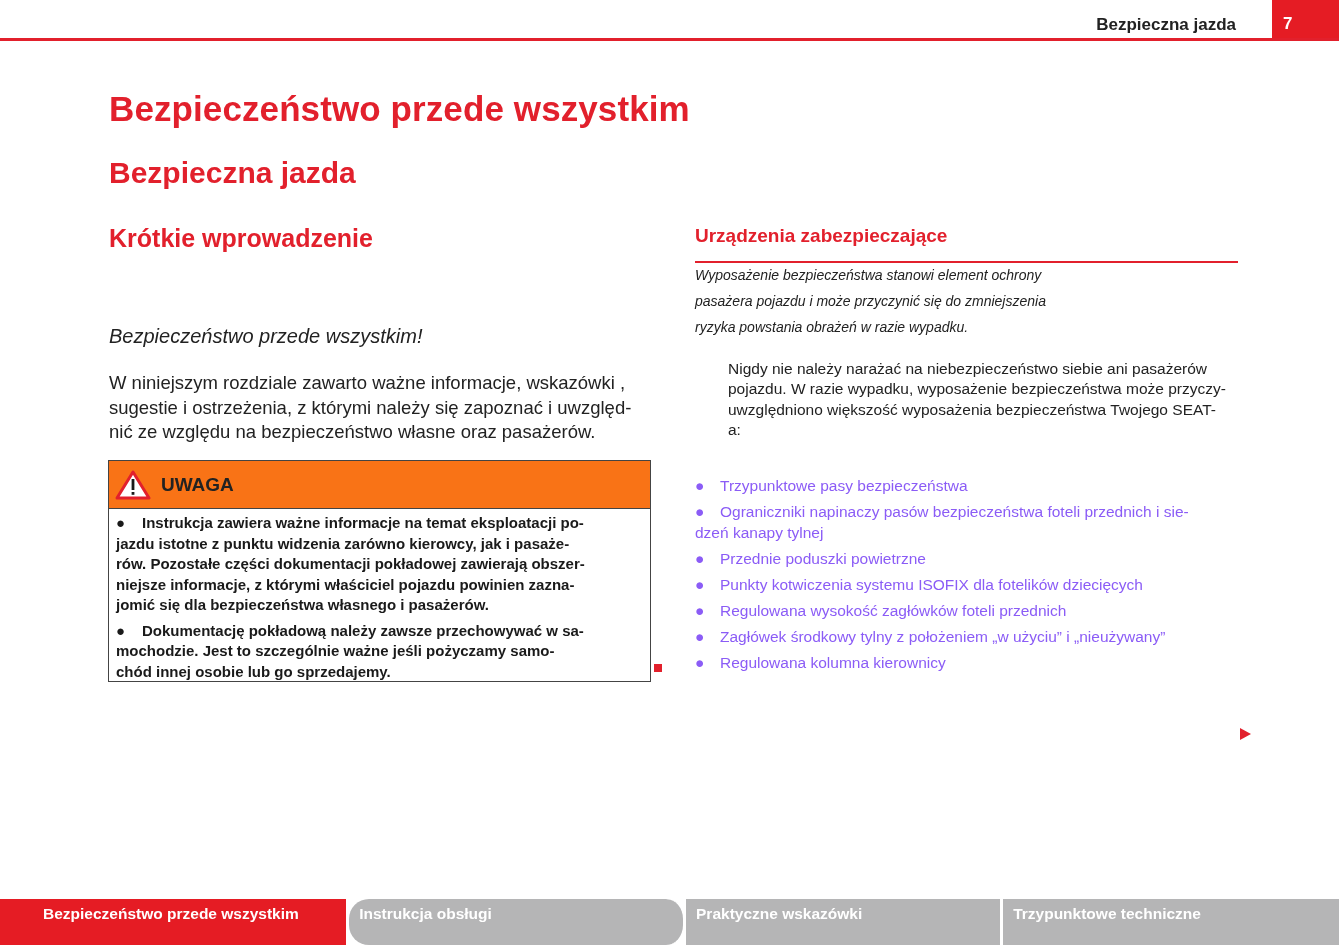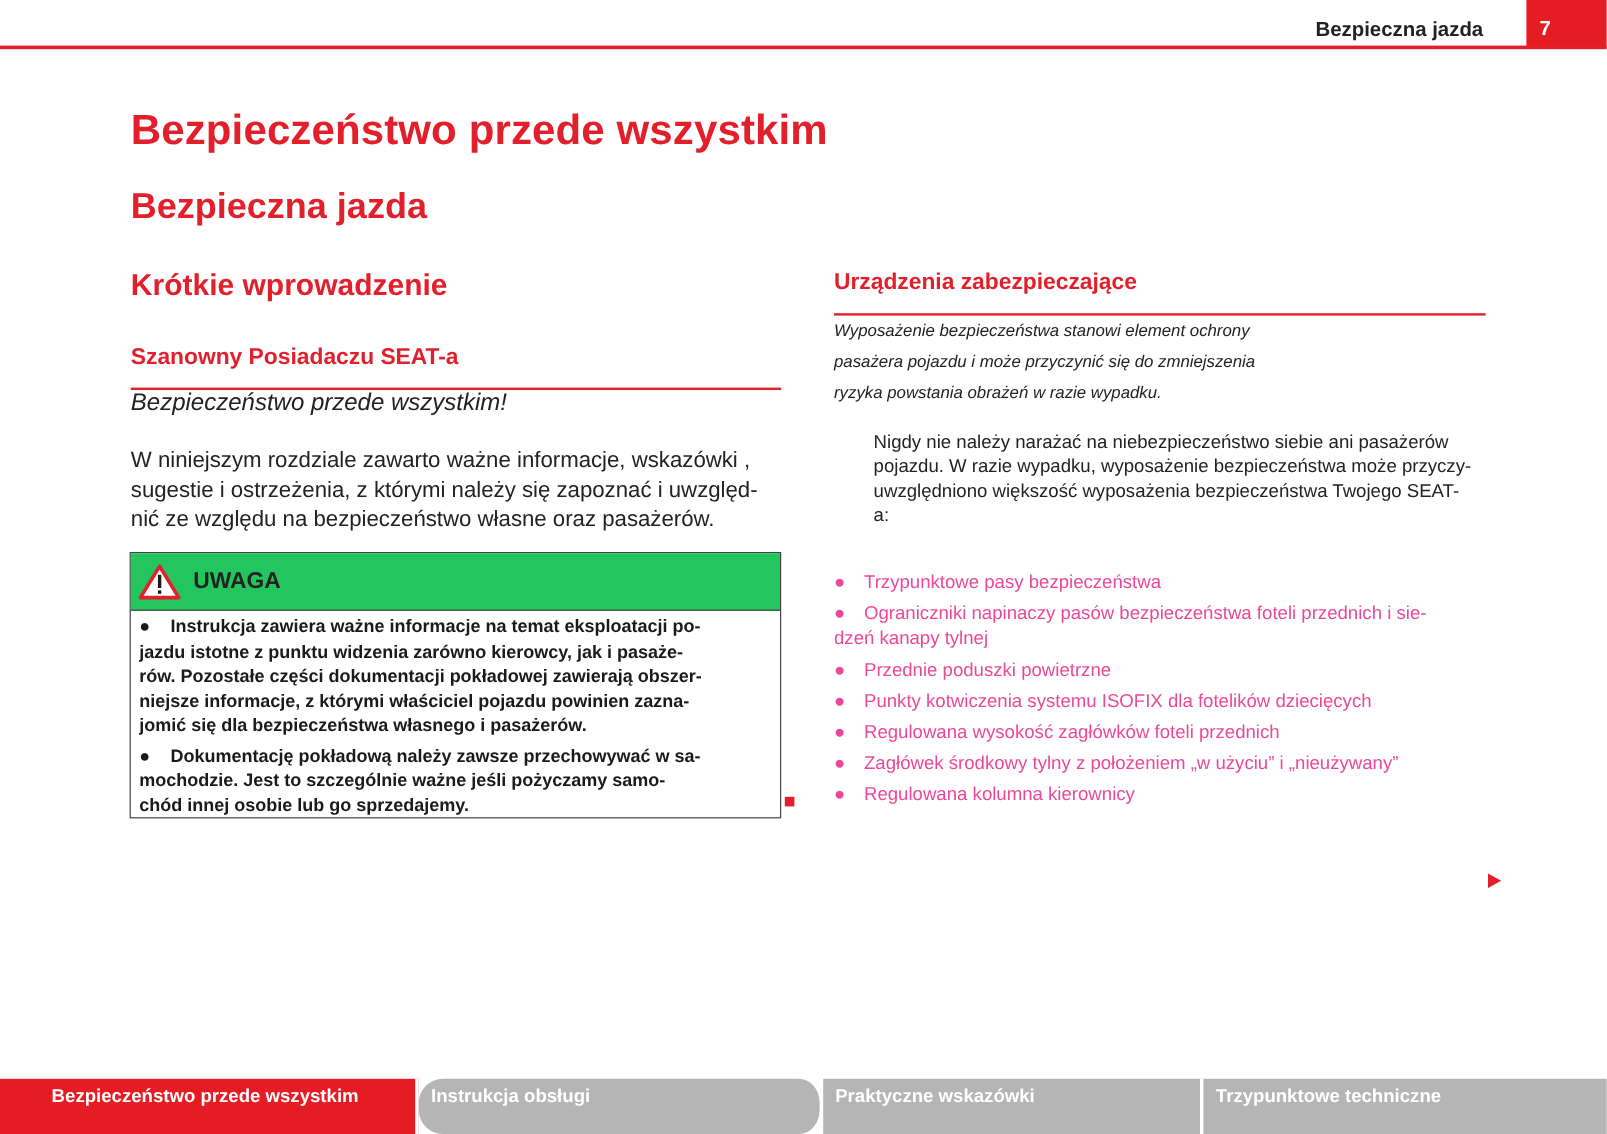"Szanowny Posiadaczu SEAT-a" div.sec-head { html: <div>Szanowny Posiadaczu SEAT-a</div> -> none }
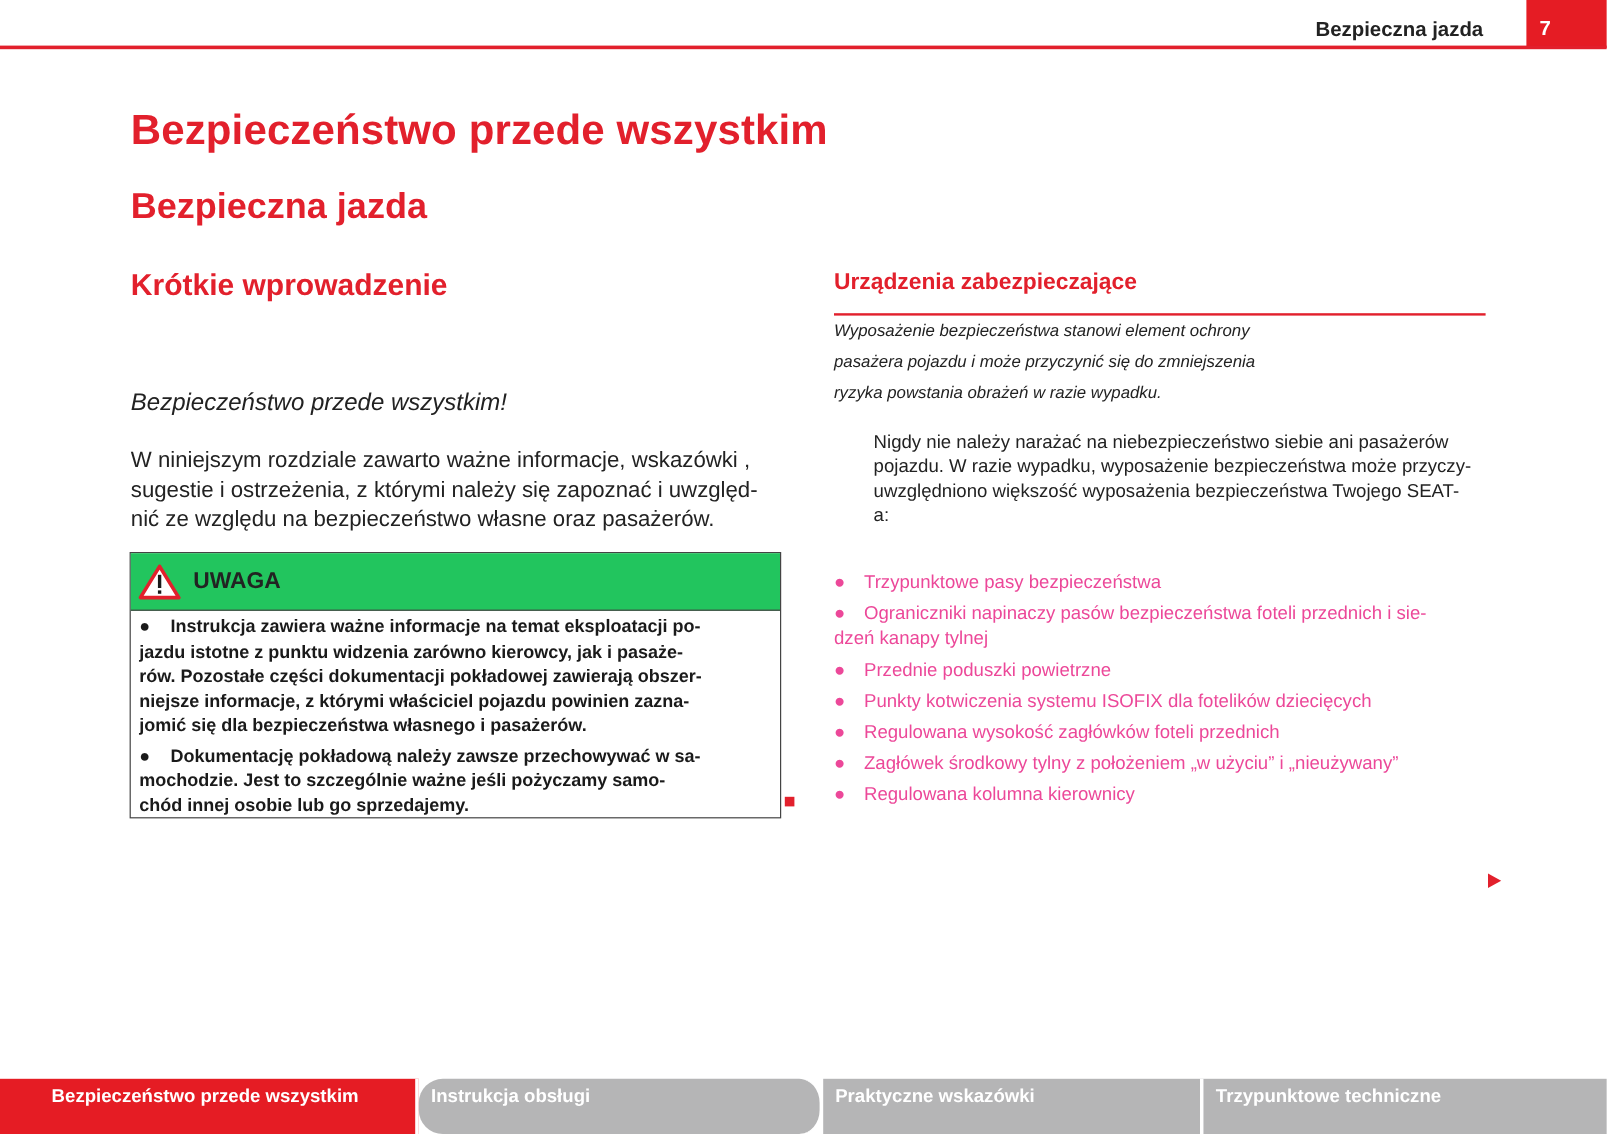"UWAGA" .warn-head { background: #22c55e -> #f97316 }
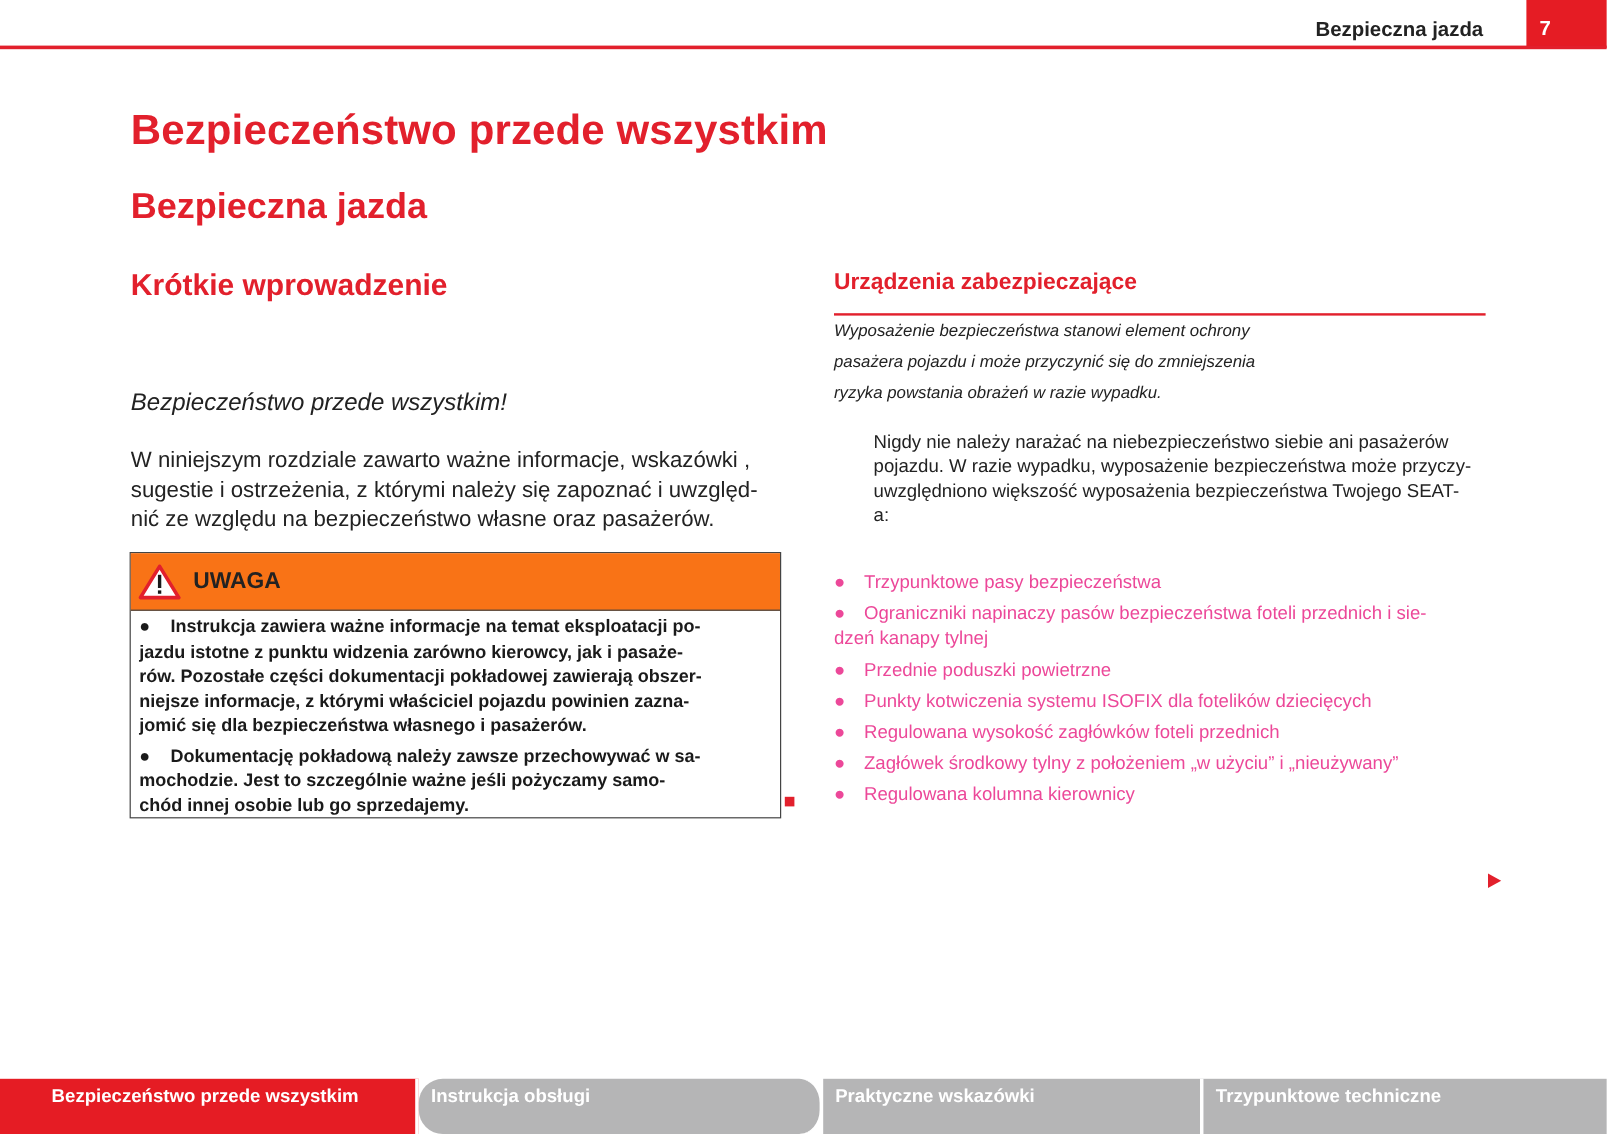"● Trzypunktowe pasy bezpieczeństwa" .list-right { color: #ec4899 -> #8b5cf6 }
